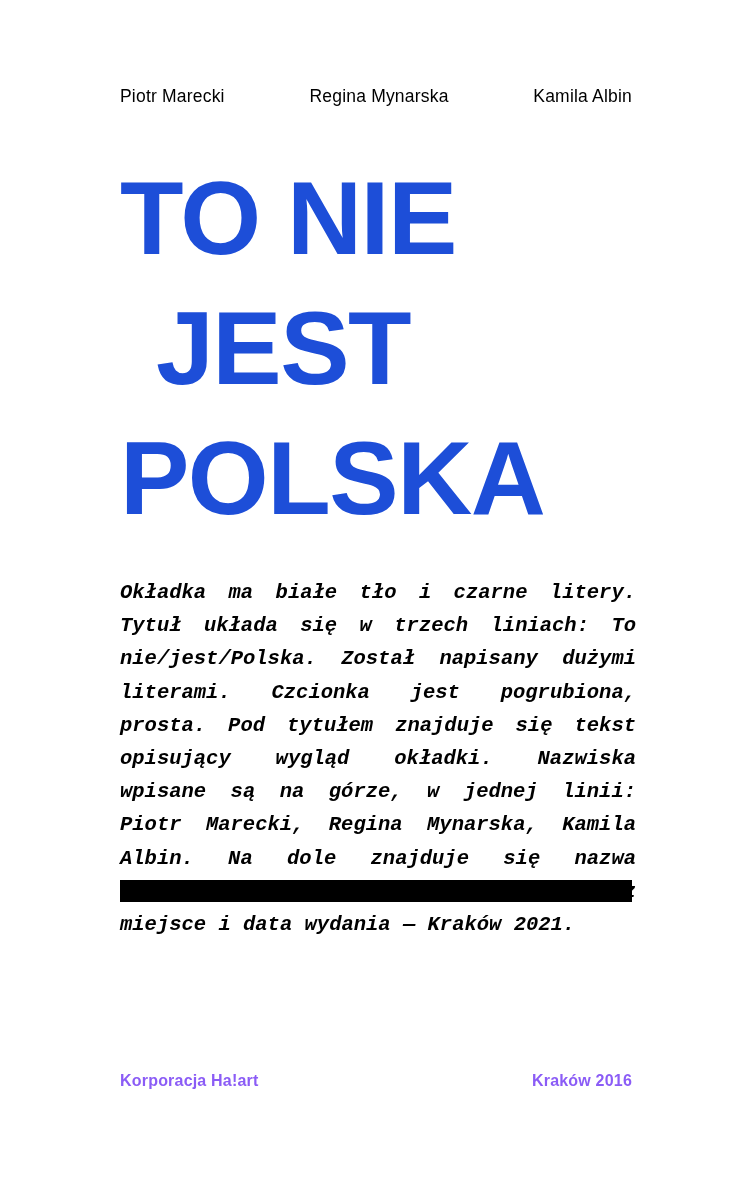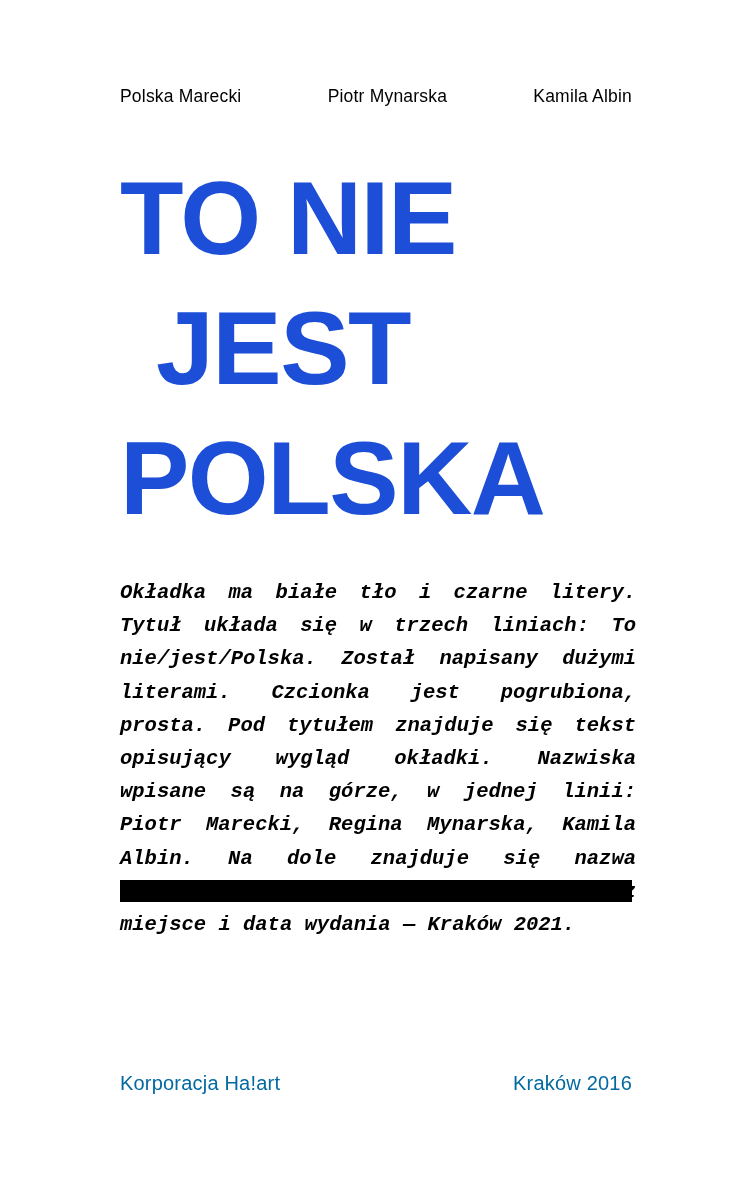"Polska Marecki" span.author { text: Polska -> Piotr }
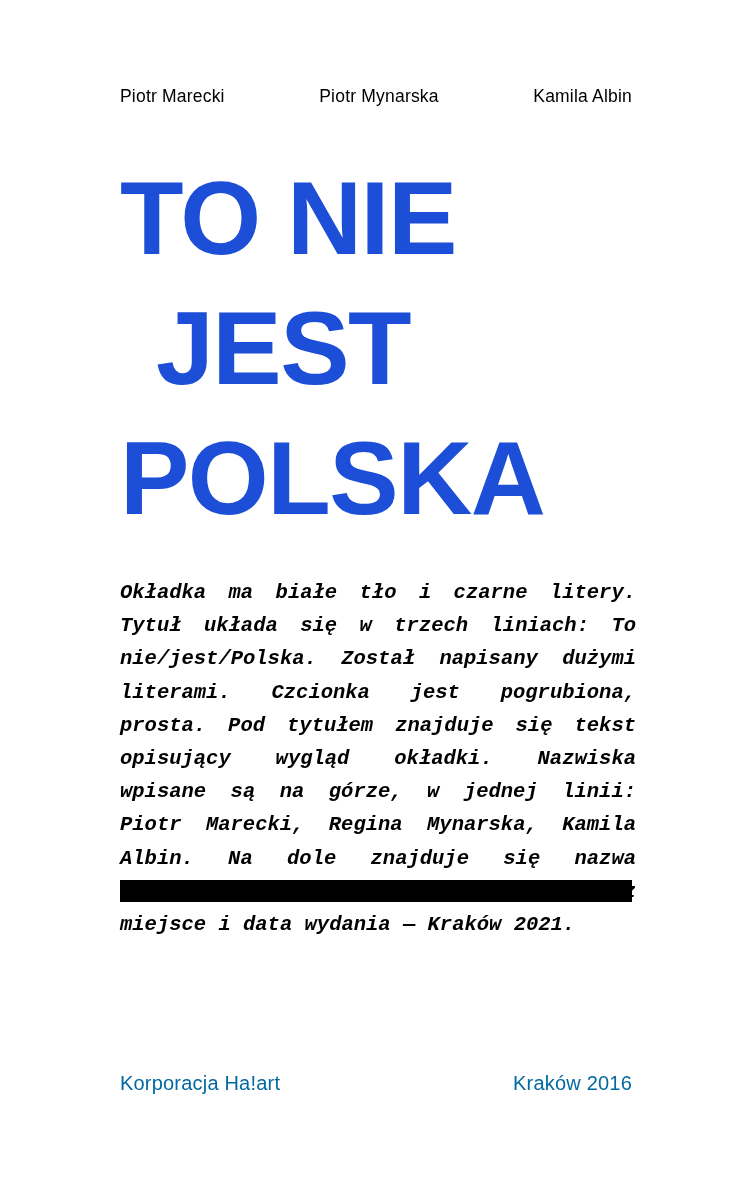"Piotr Mynarska" span.author { text: Piotr -> Regina }
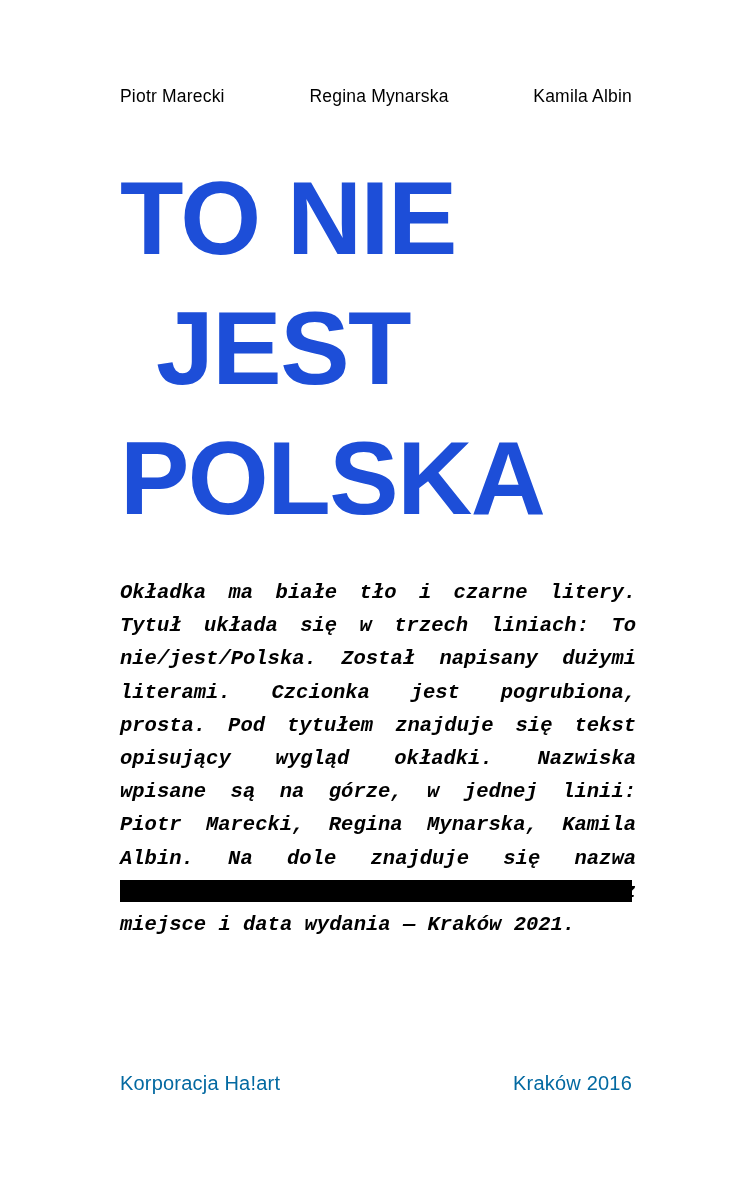"Korporacja Ha!art" .footer-item { color: #0369a1 -> #8b5cf6; font-size: 20px -> 16px; font-weight: 400 -> 700 }
